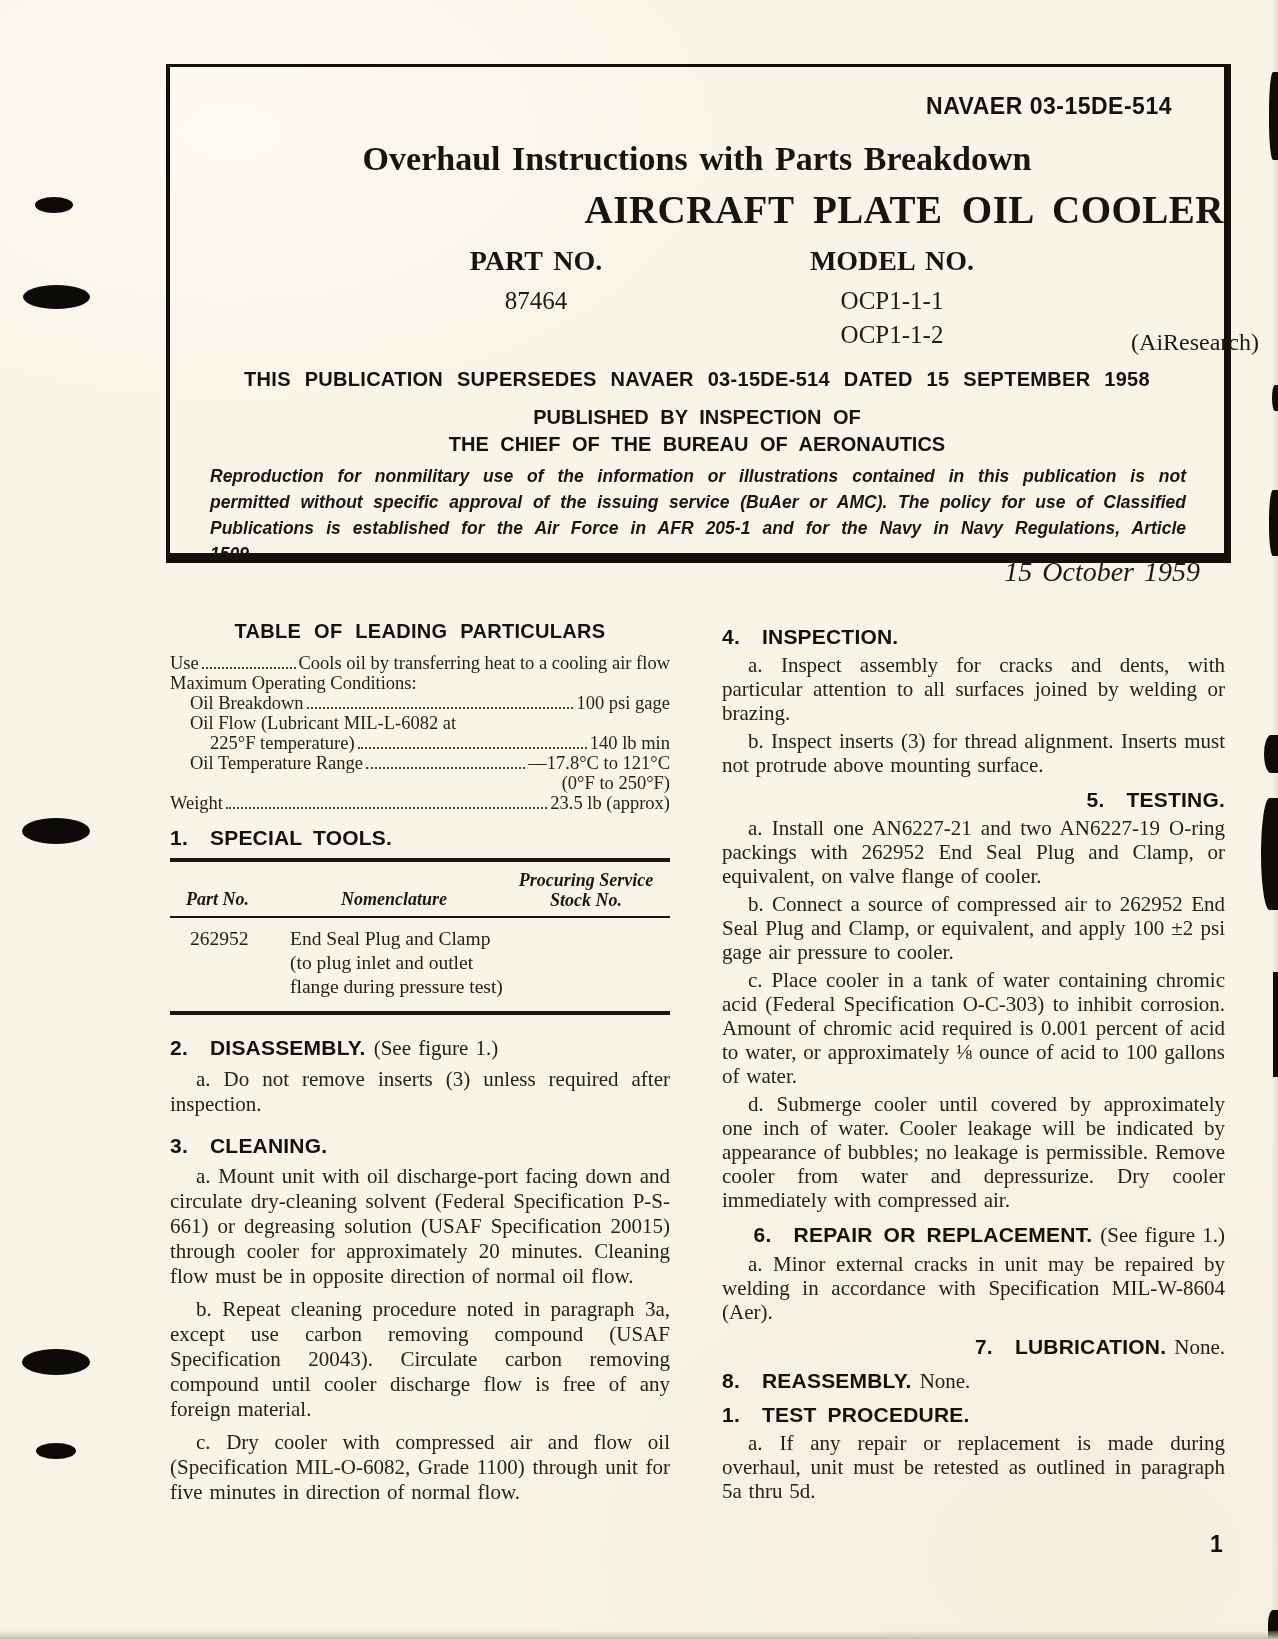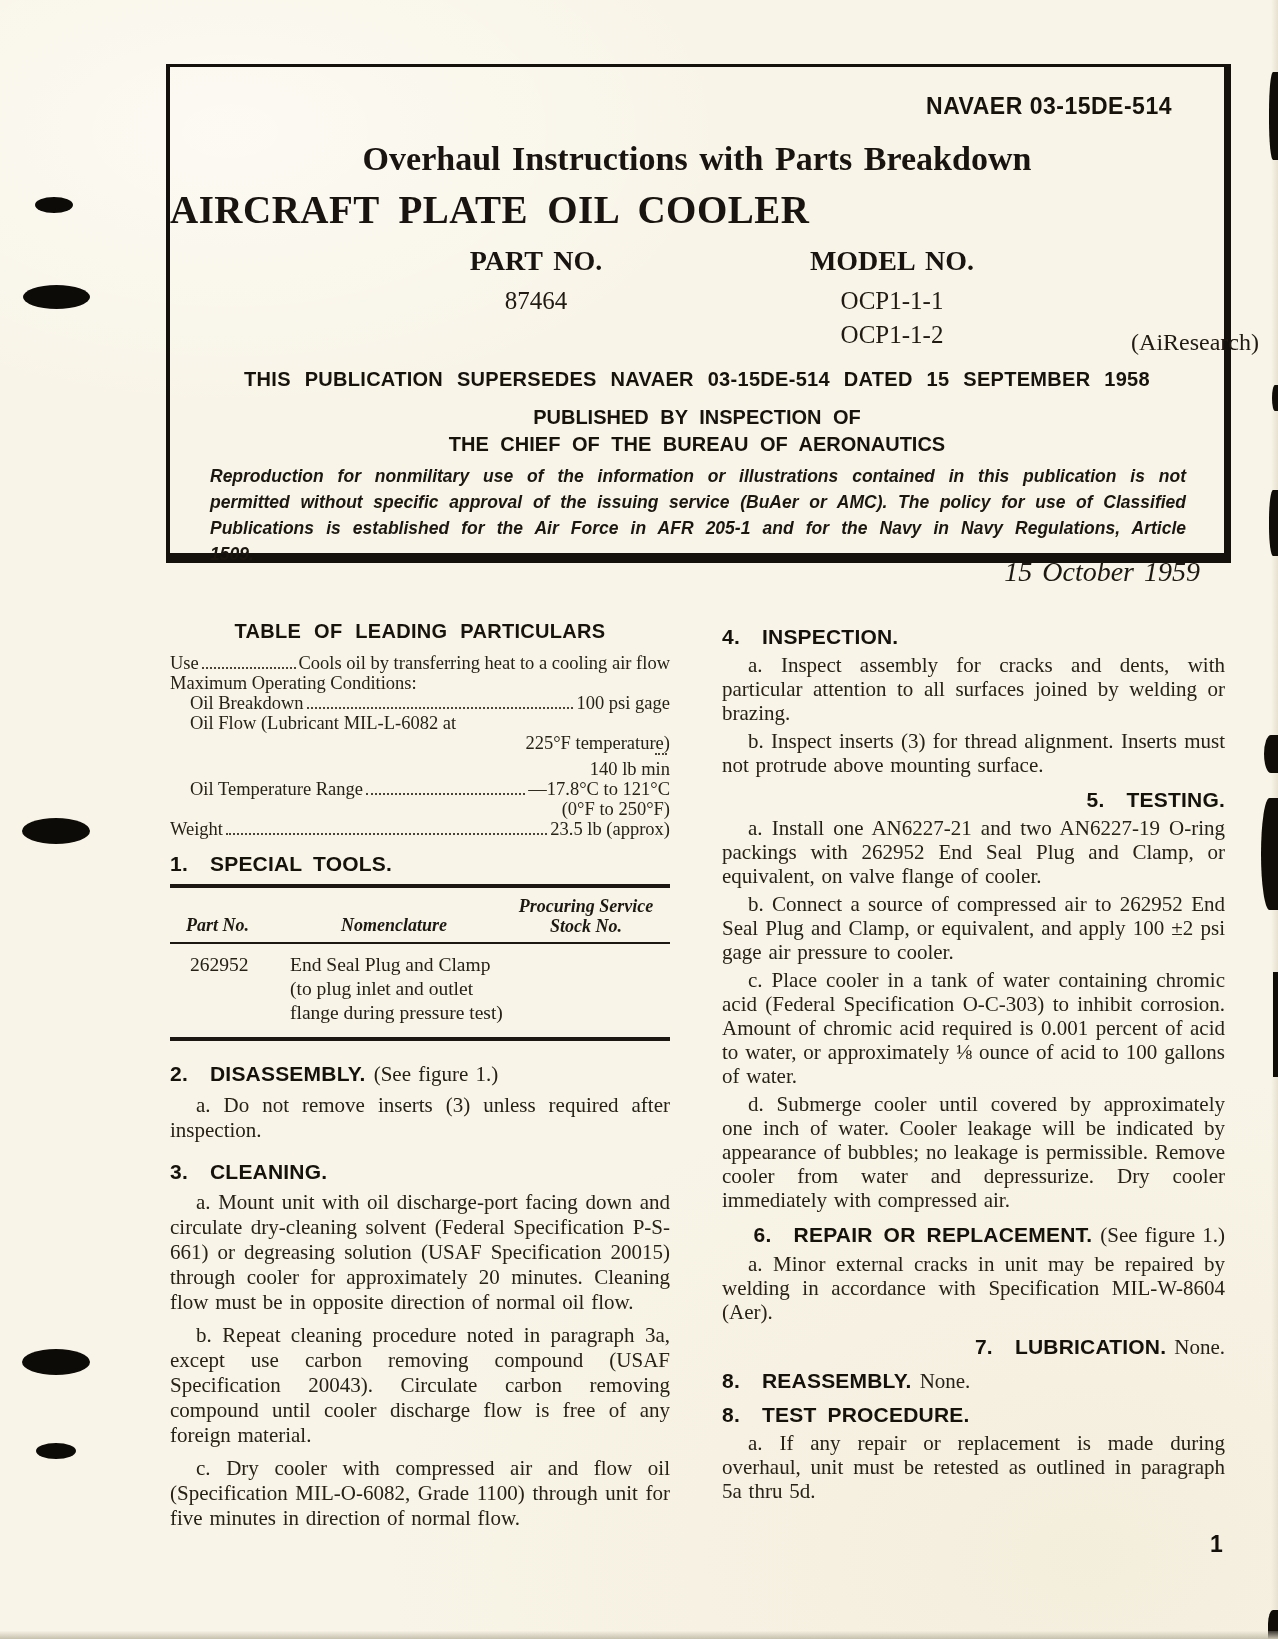"AIRCRAFT PLATE OIL COOLER" .title2 { text-align: left -> right }
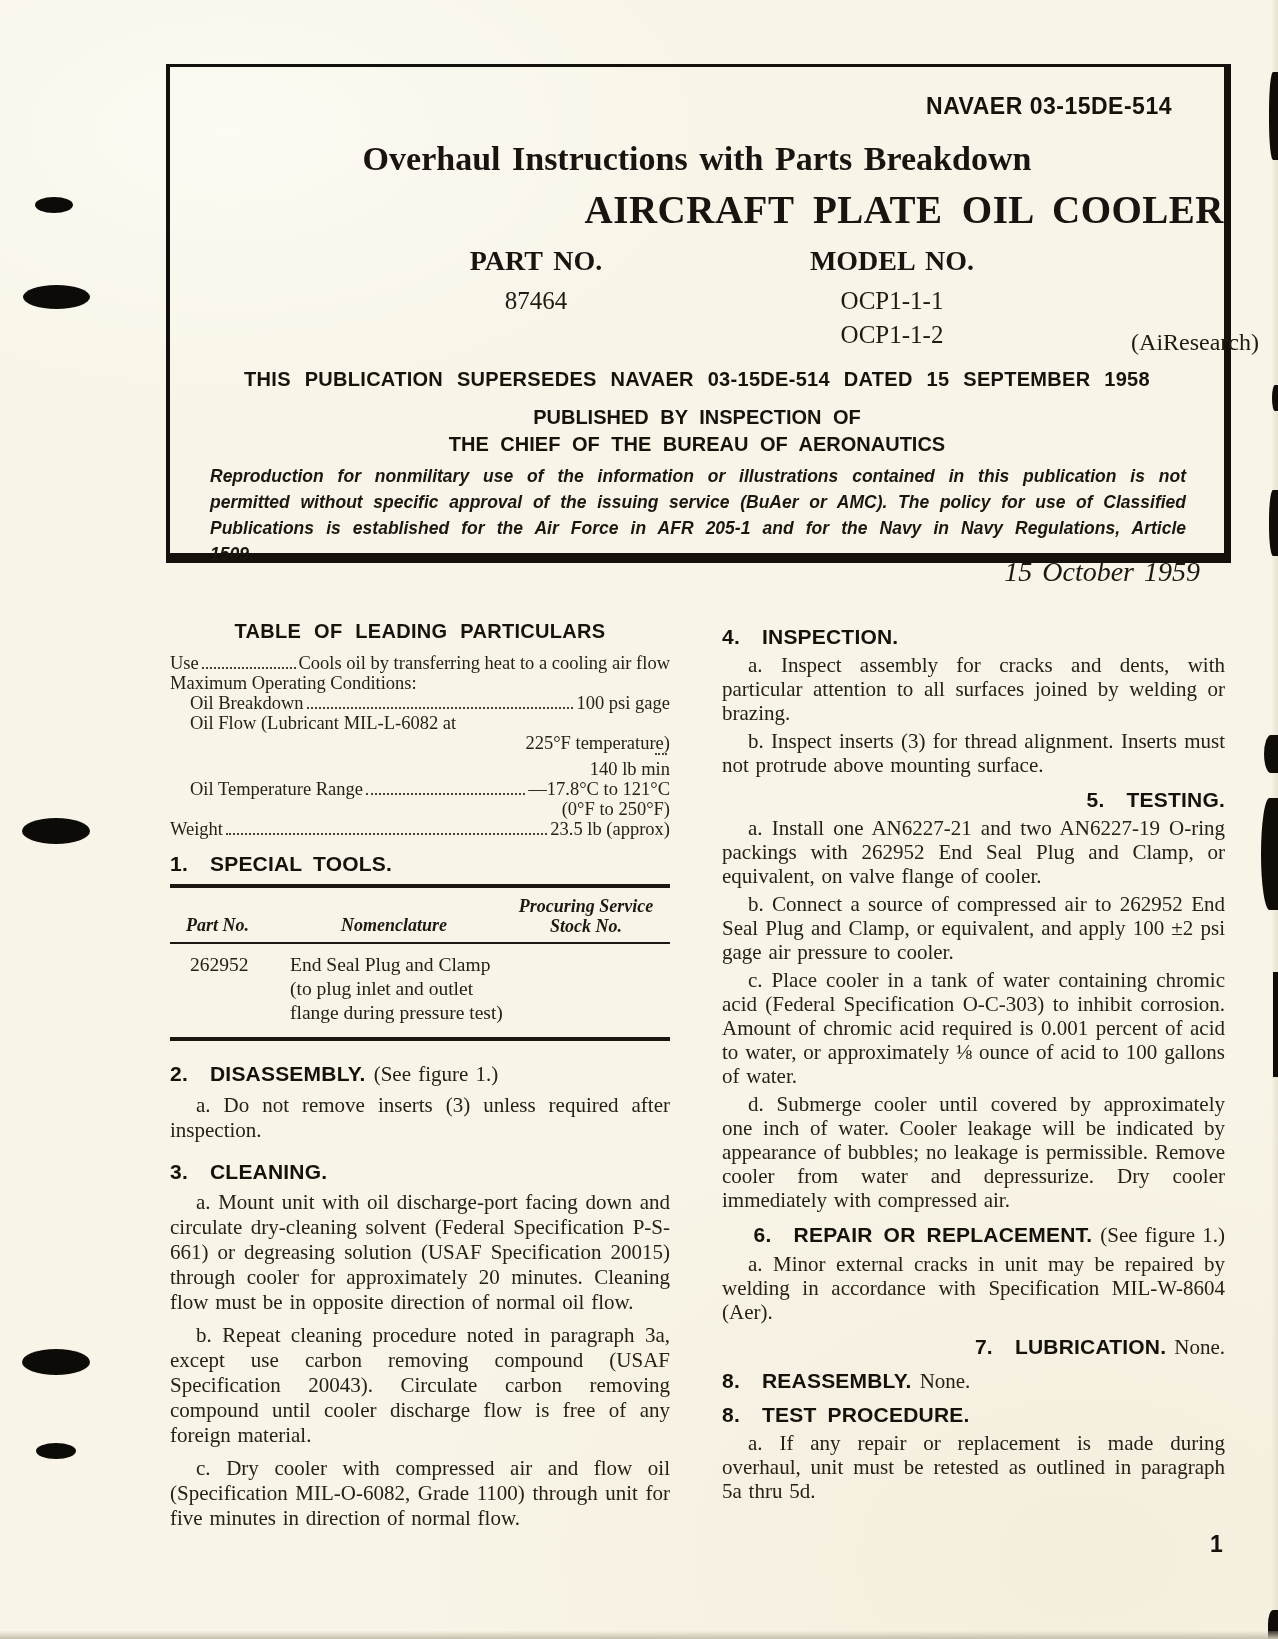"225°F temperature)" .ind2 { flex-direction: column -> none }
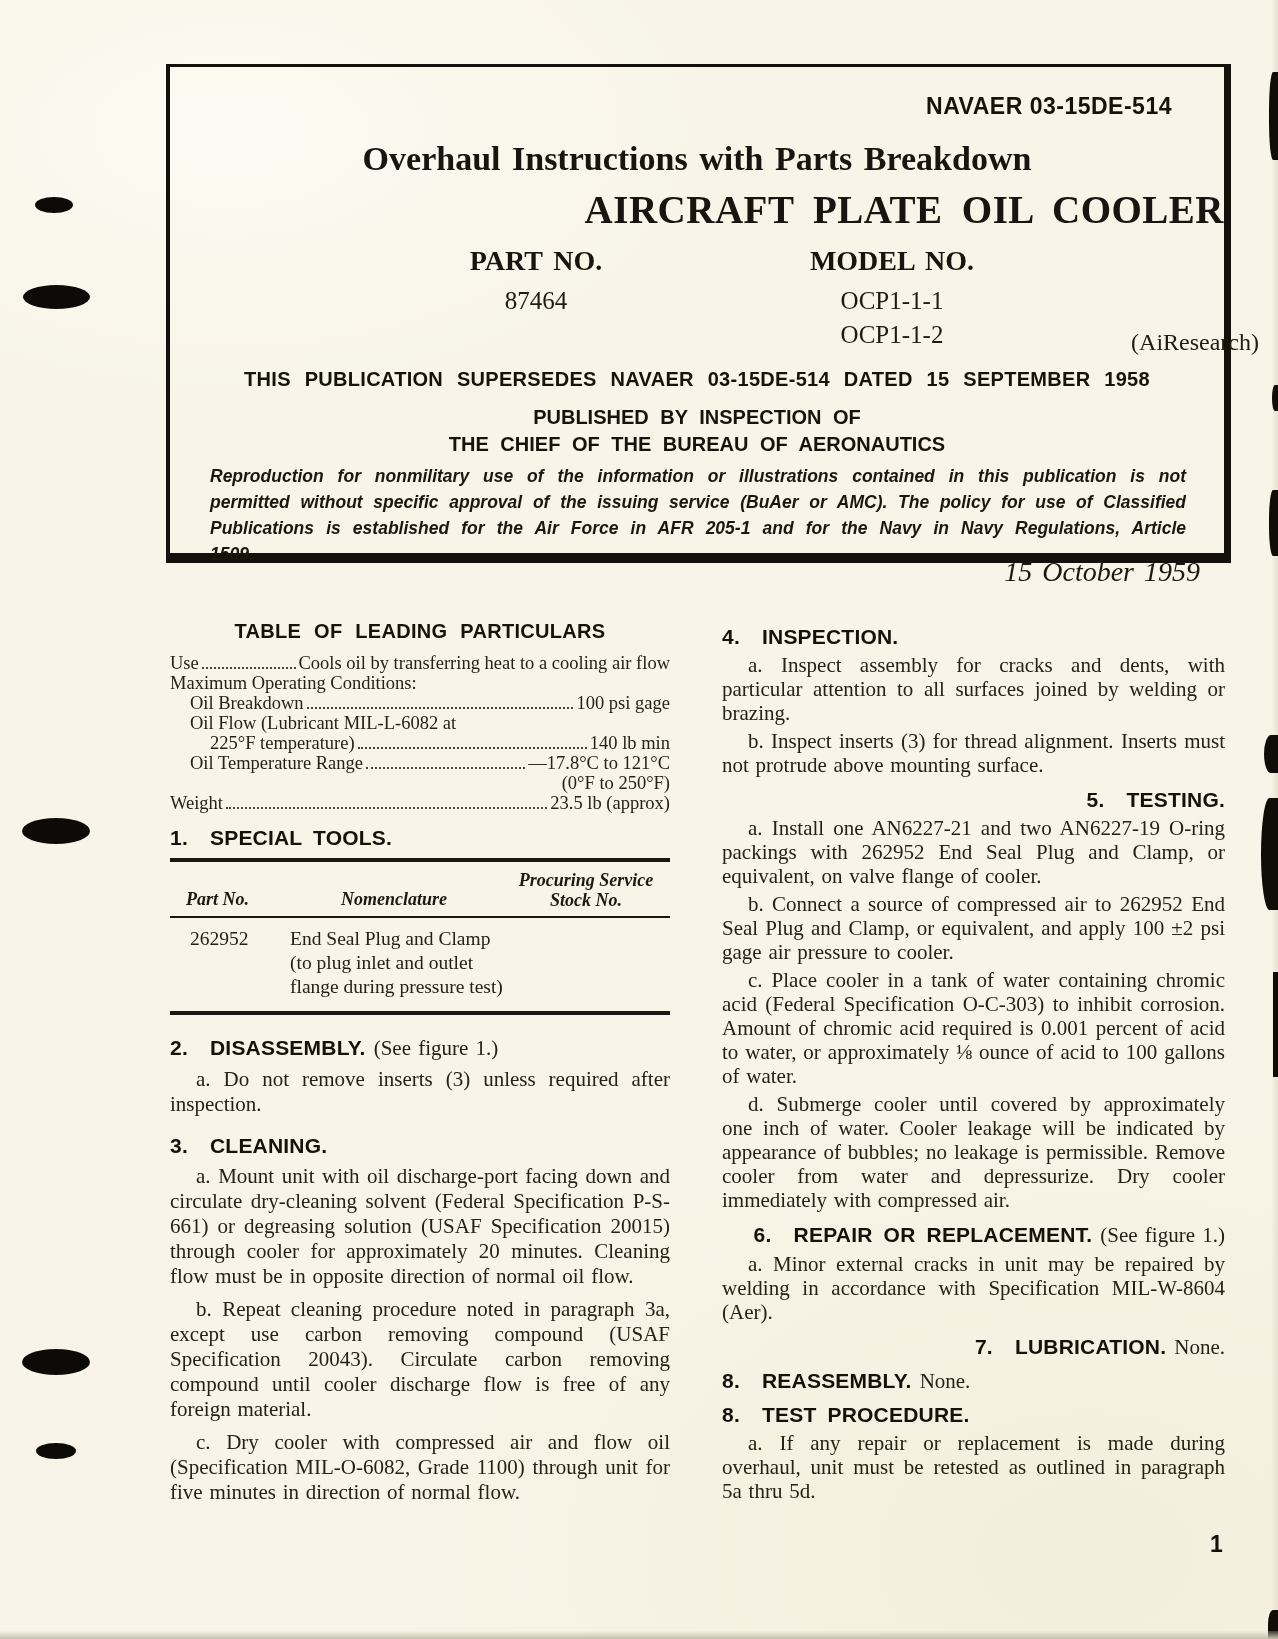"8. TEST PROCEDURE." div.h-sans { text: 8 -> 1 }
